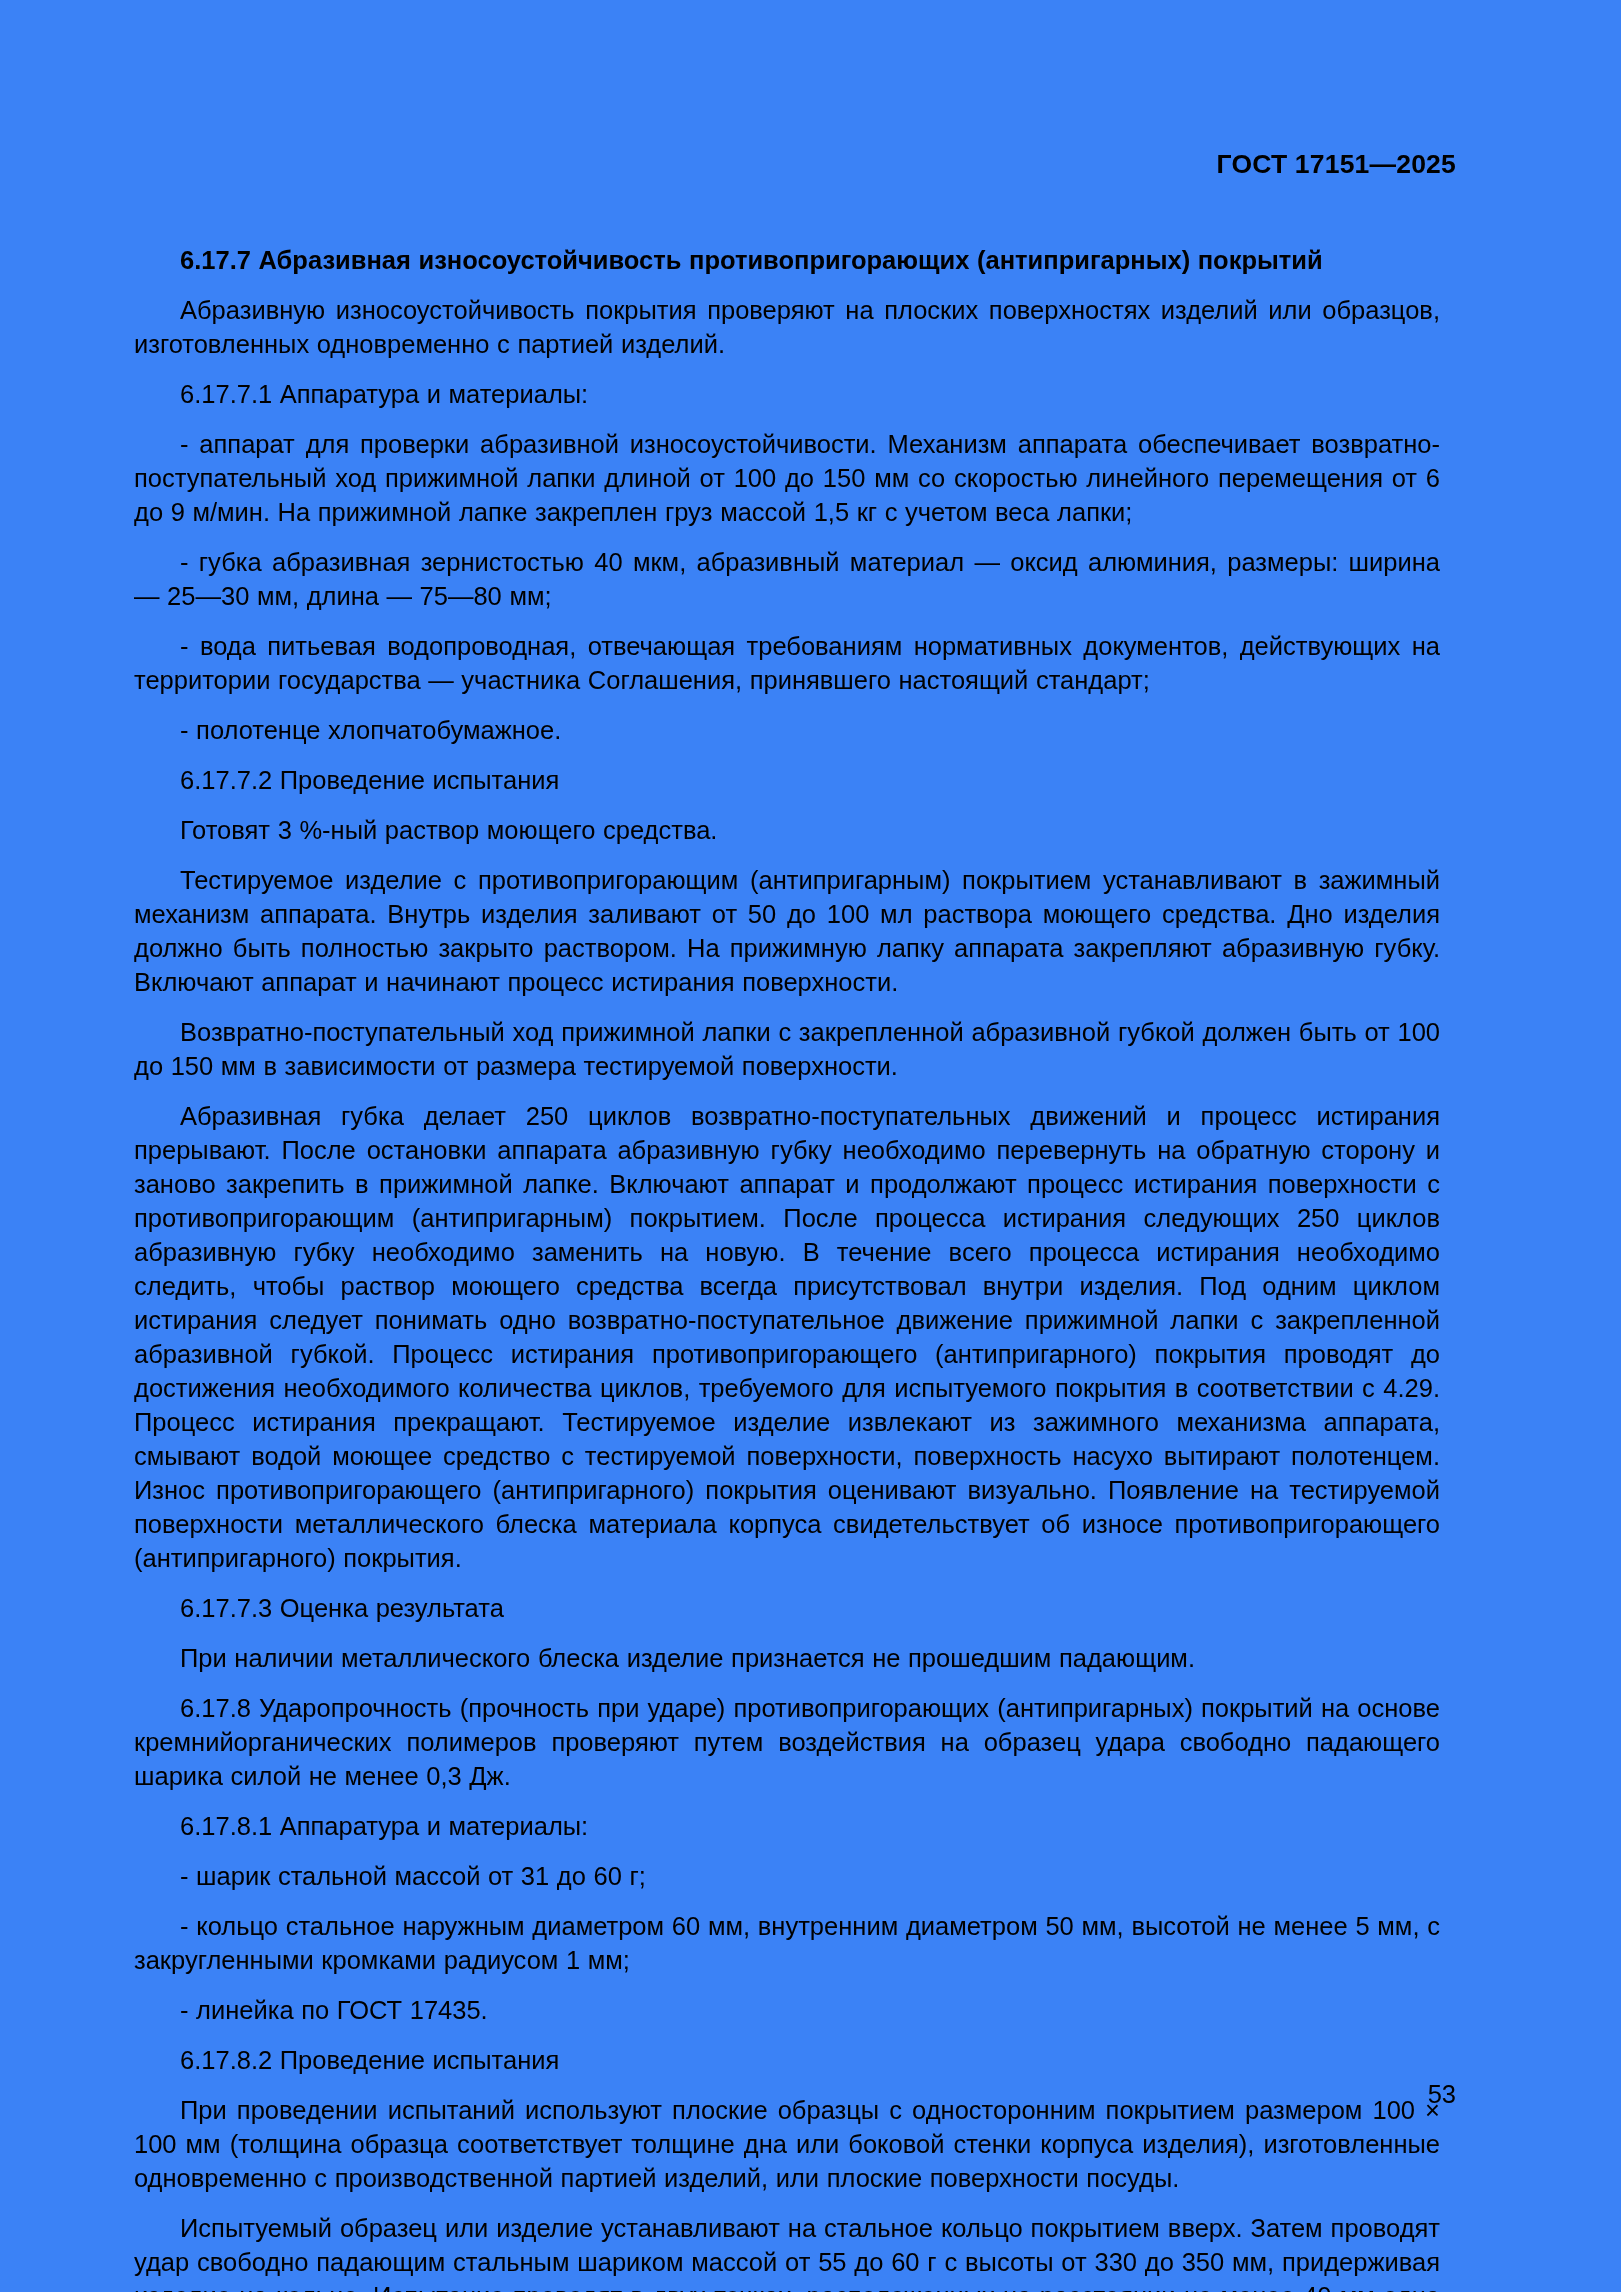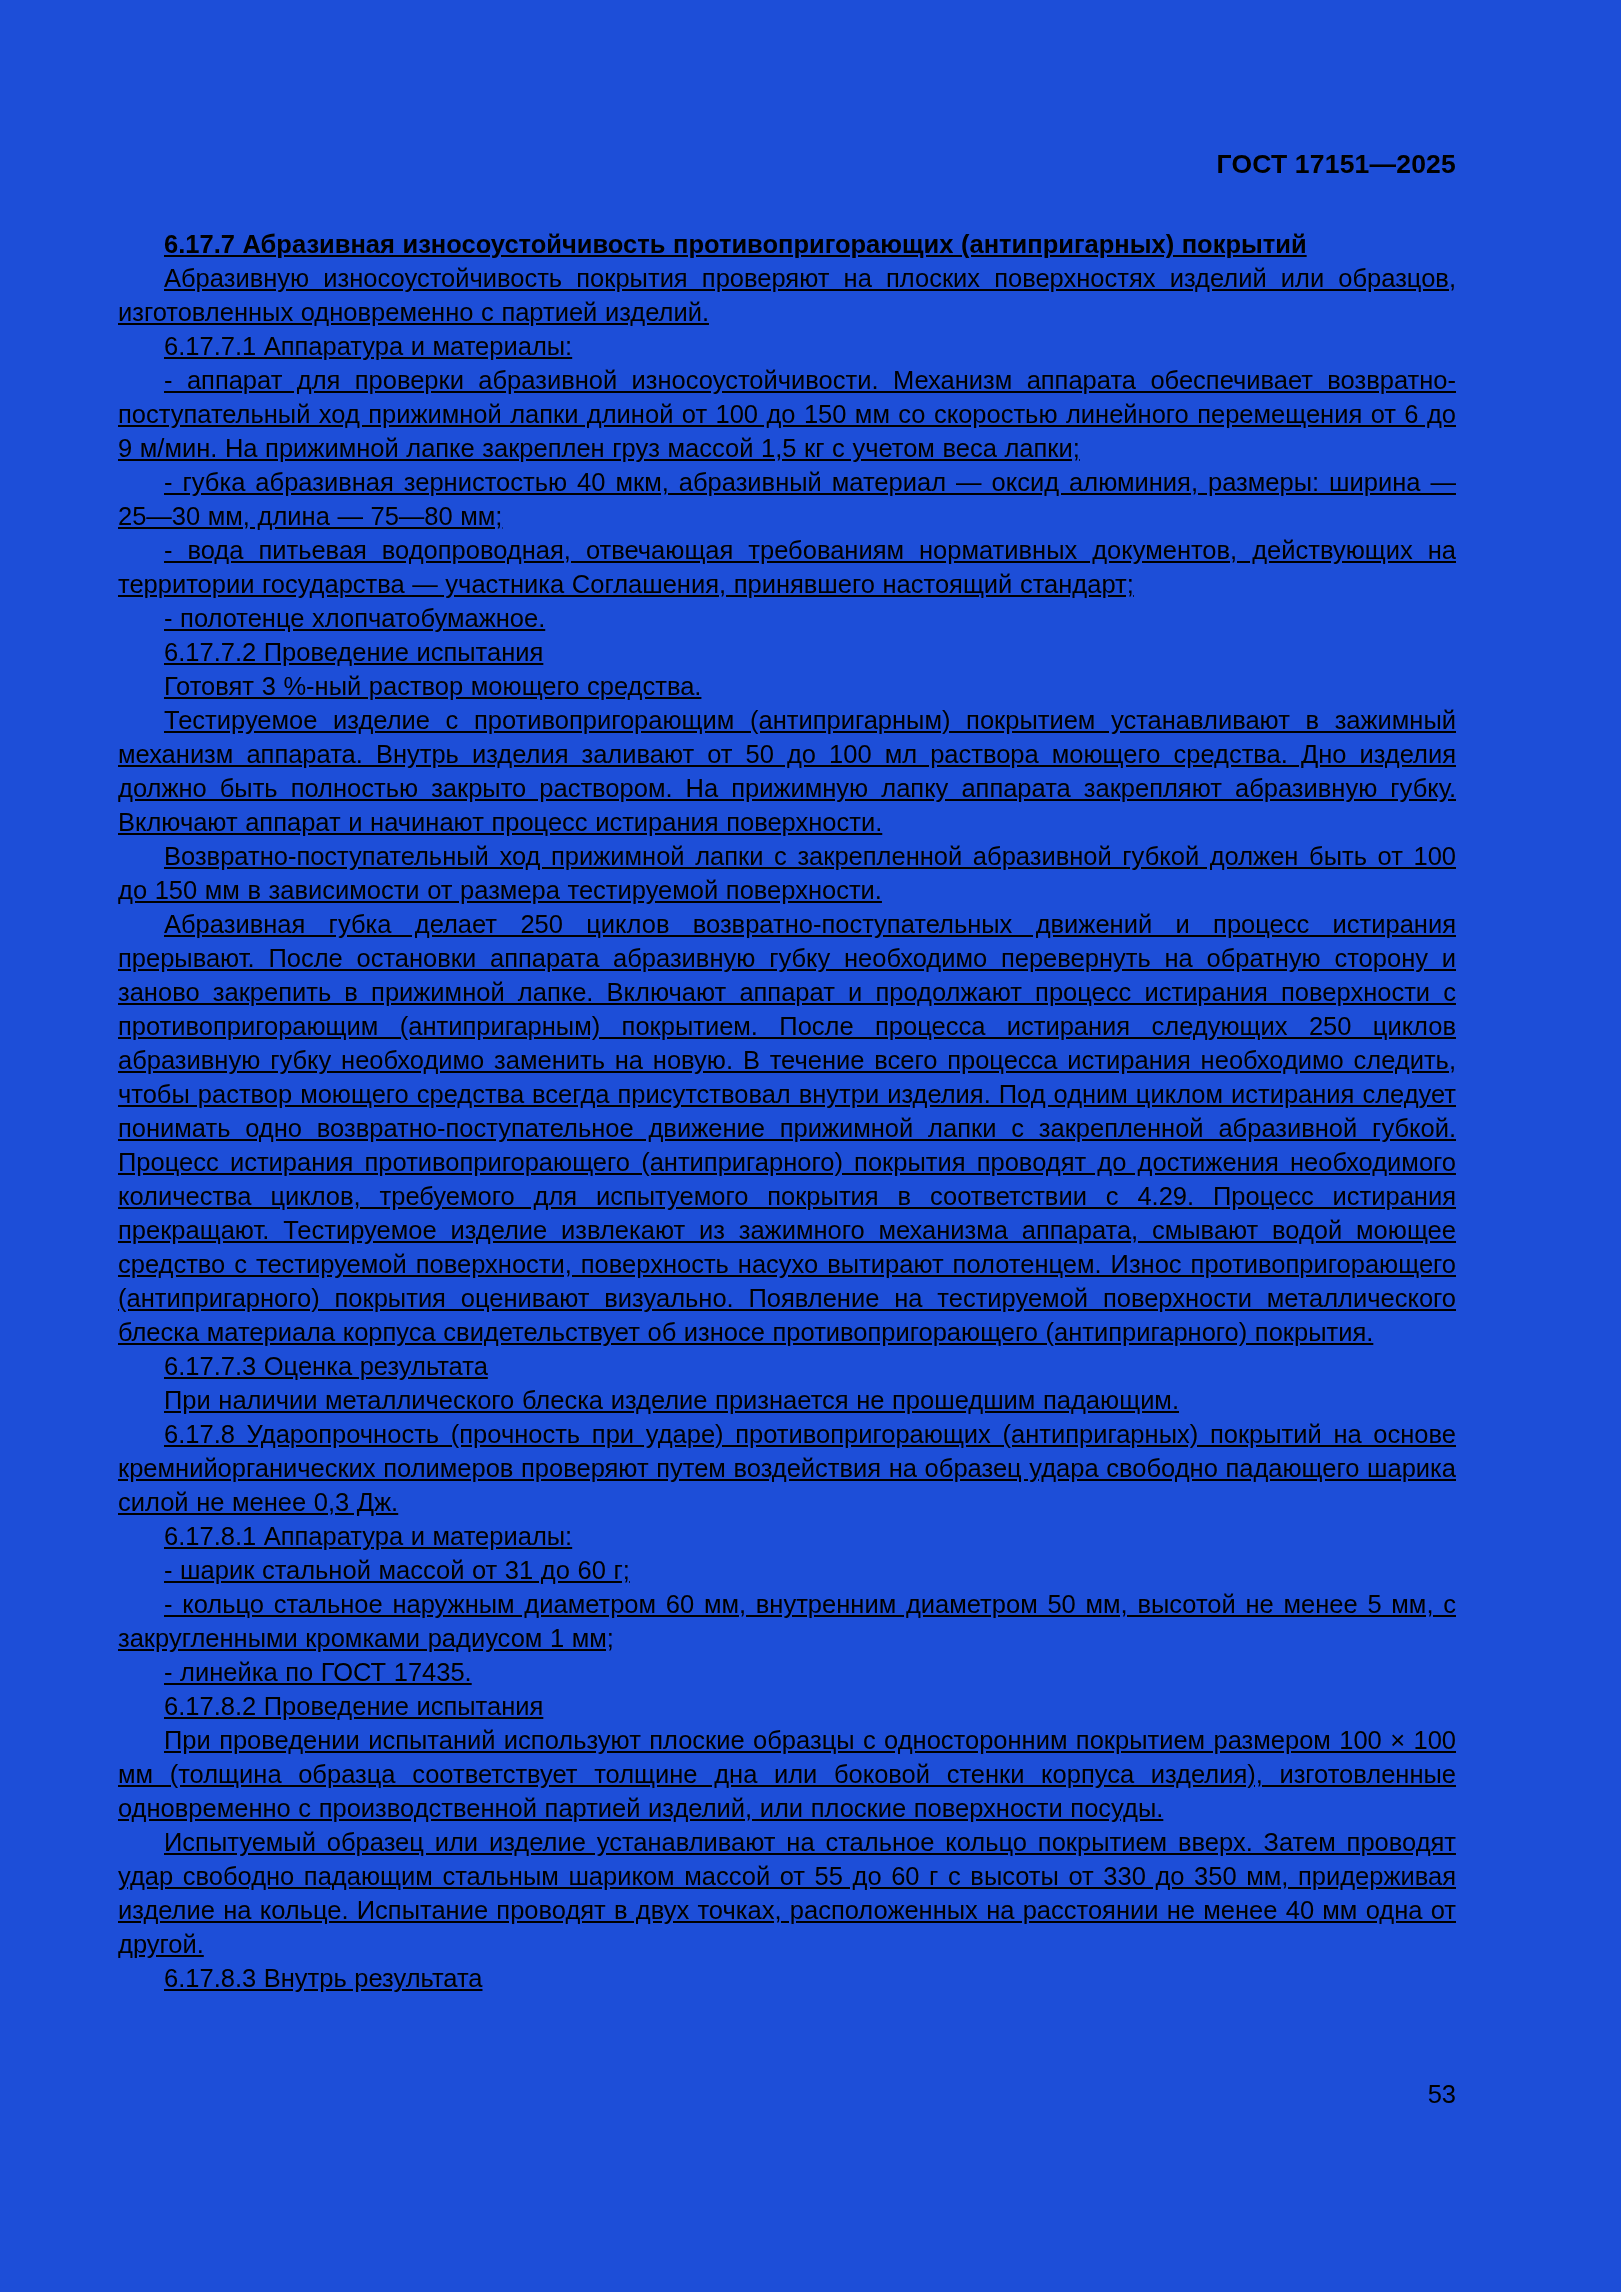"ГОСТ 17151—2025" .page { background: #1d4ed8 -> #3b82f6 }
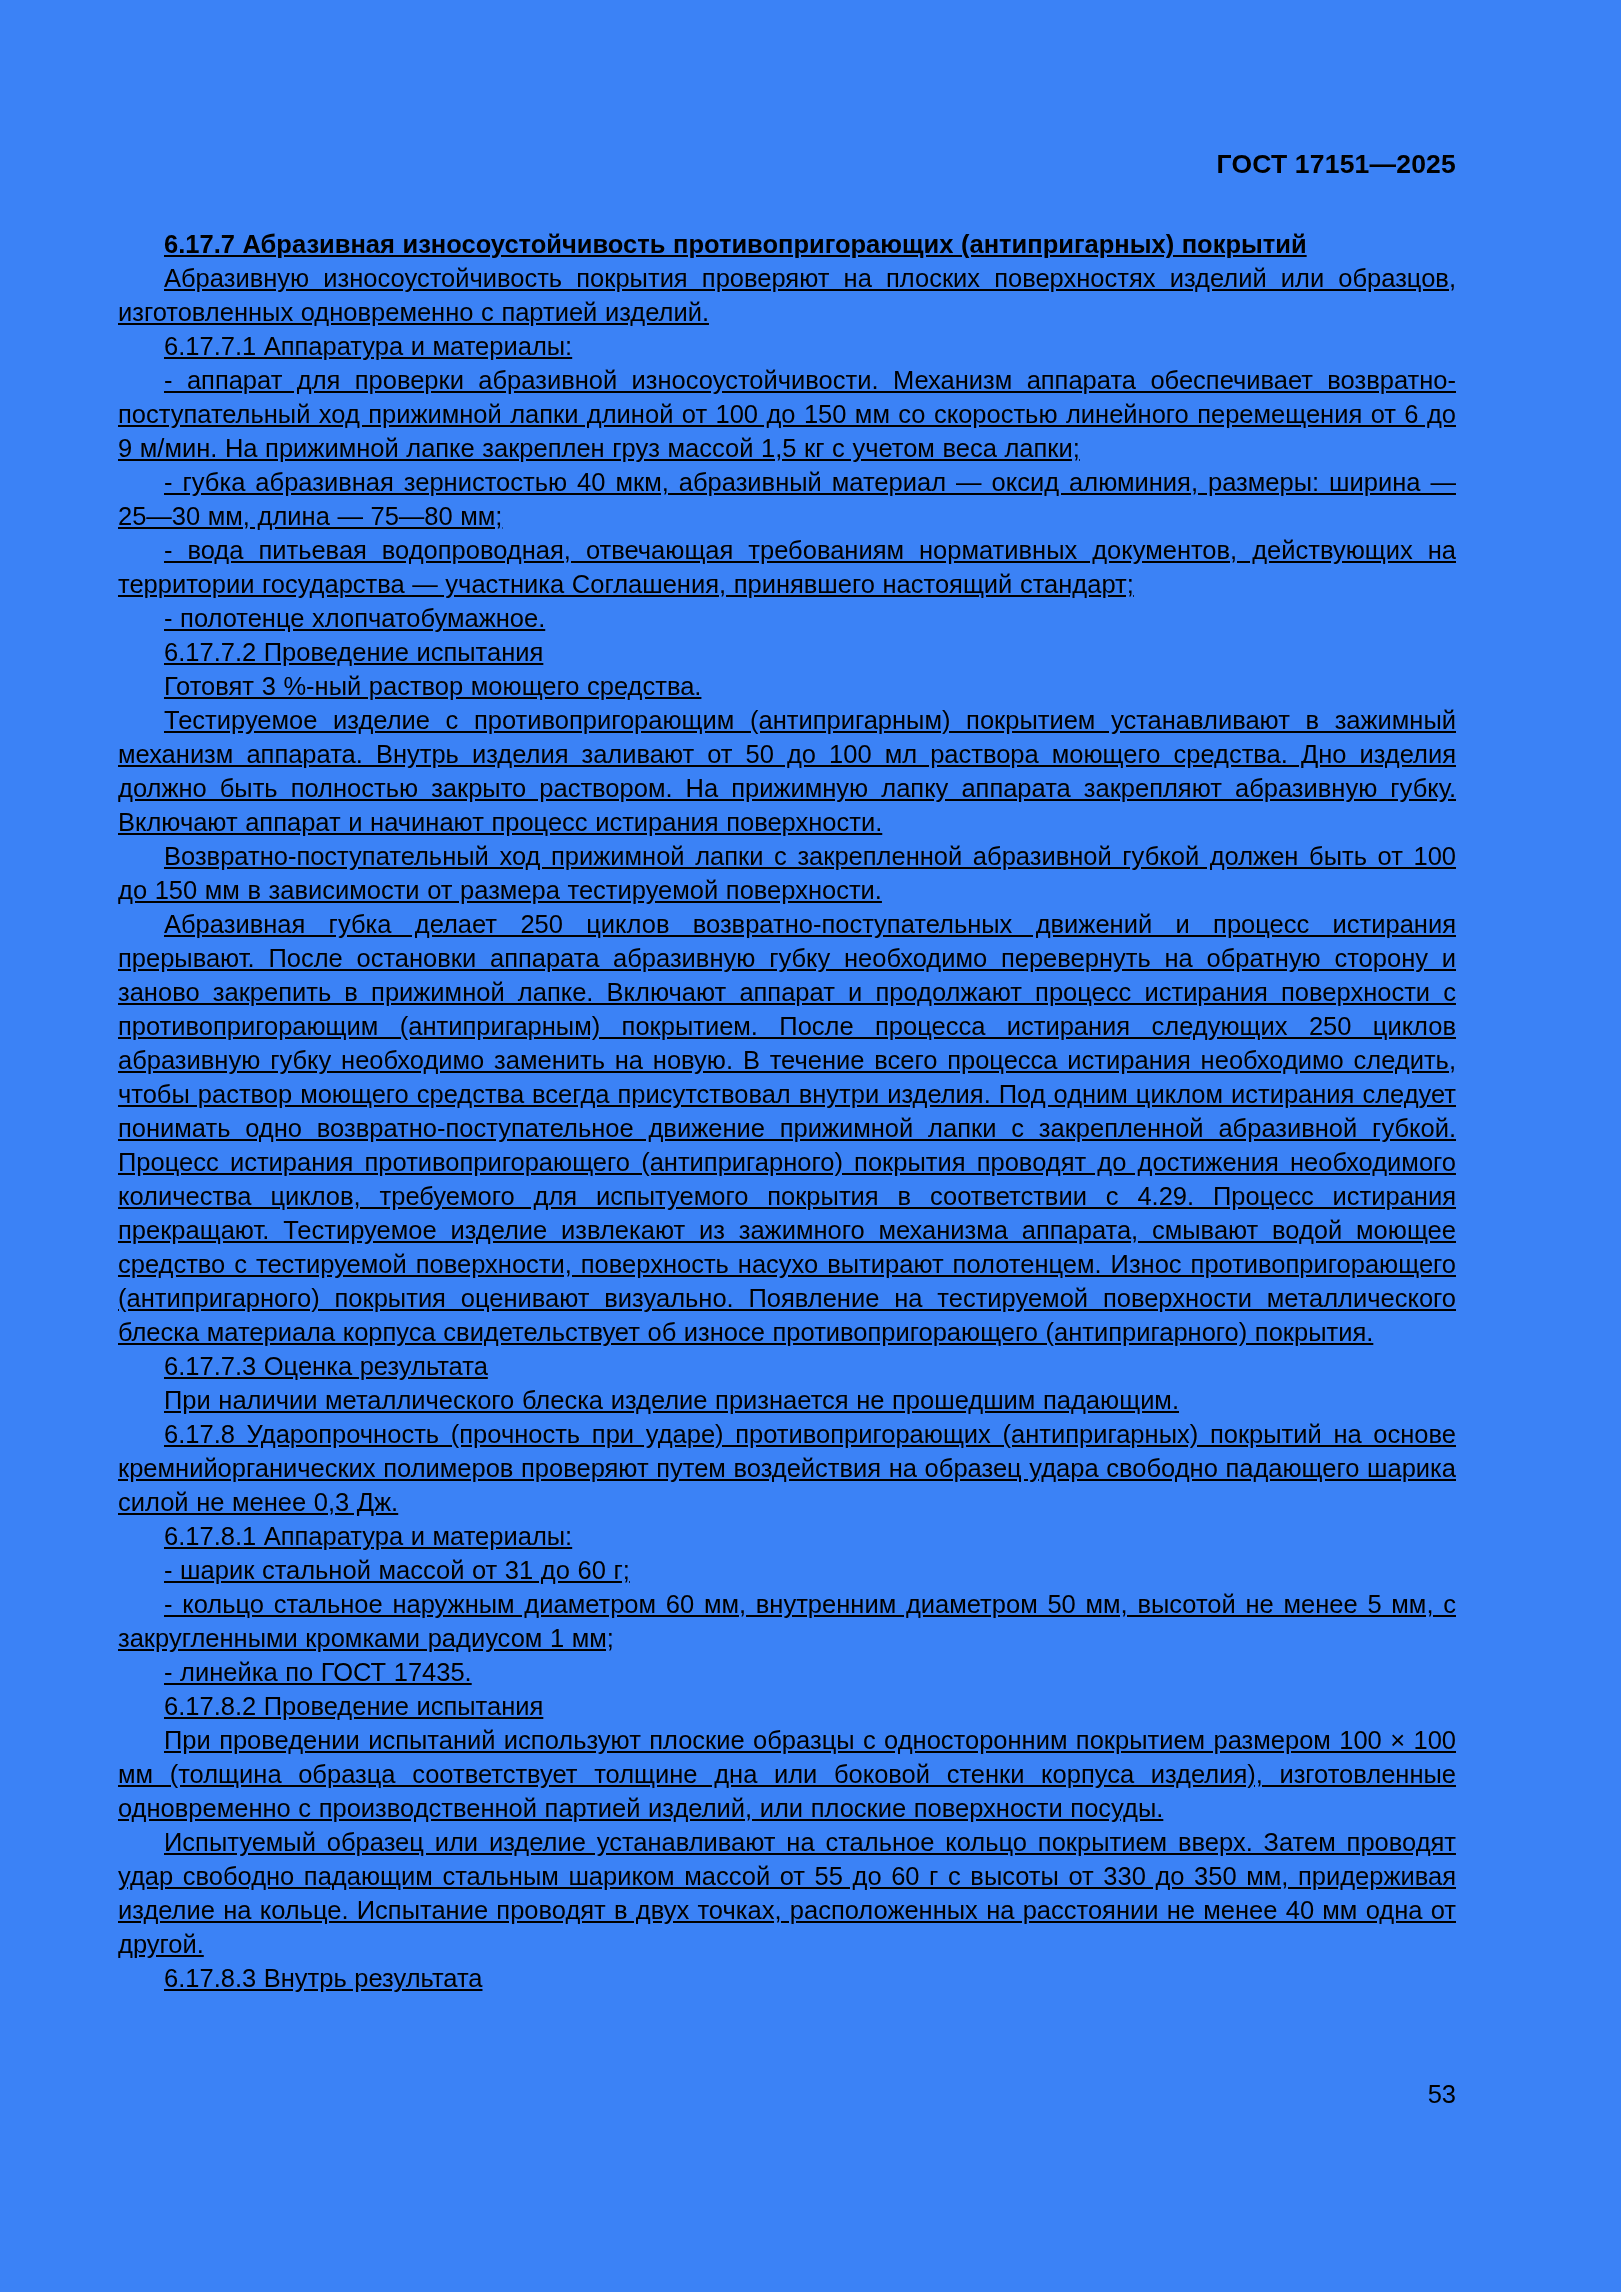"6.17.7 Абразивная износоустойчивость" .para { margin: 0 -> 16px; text-decoration: underline -> none }
